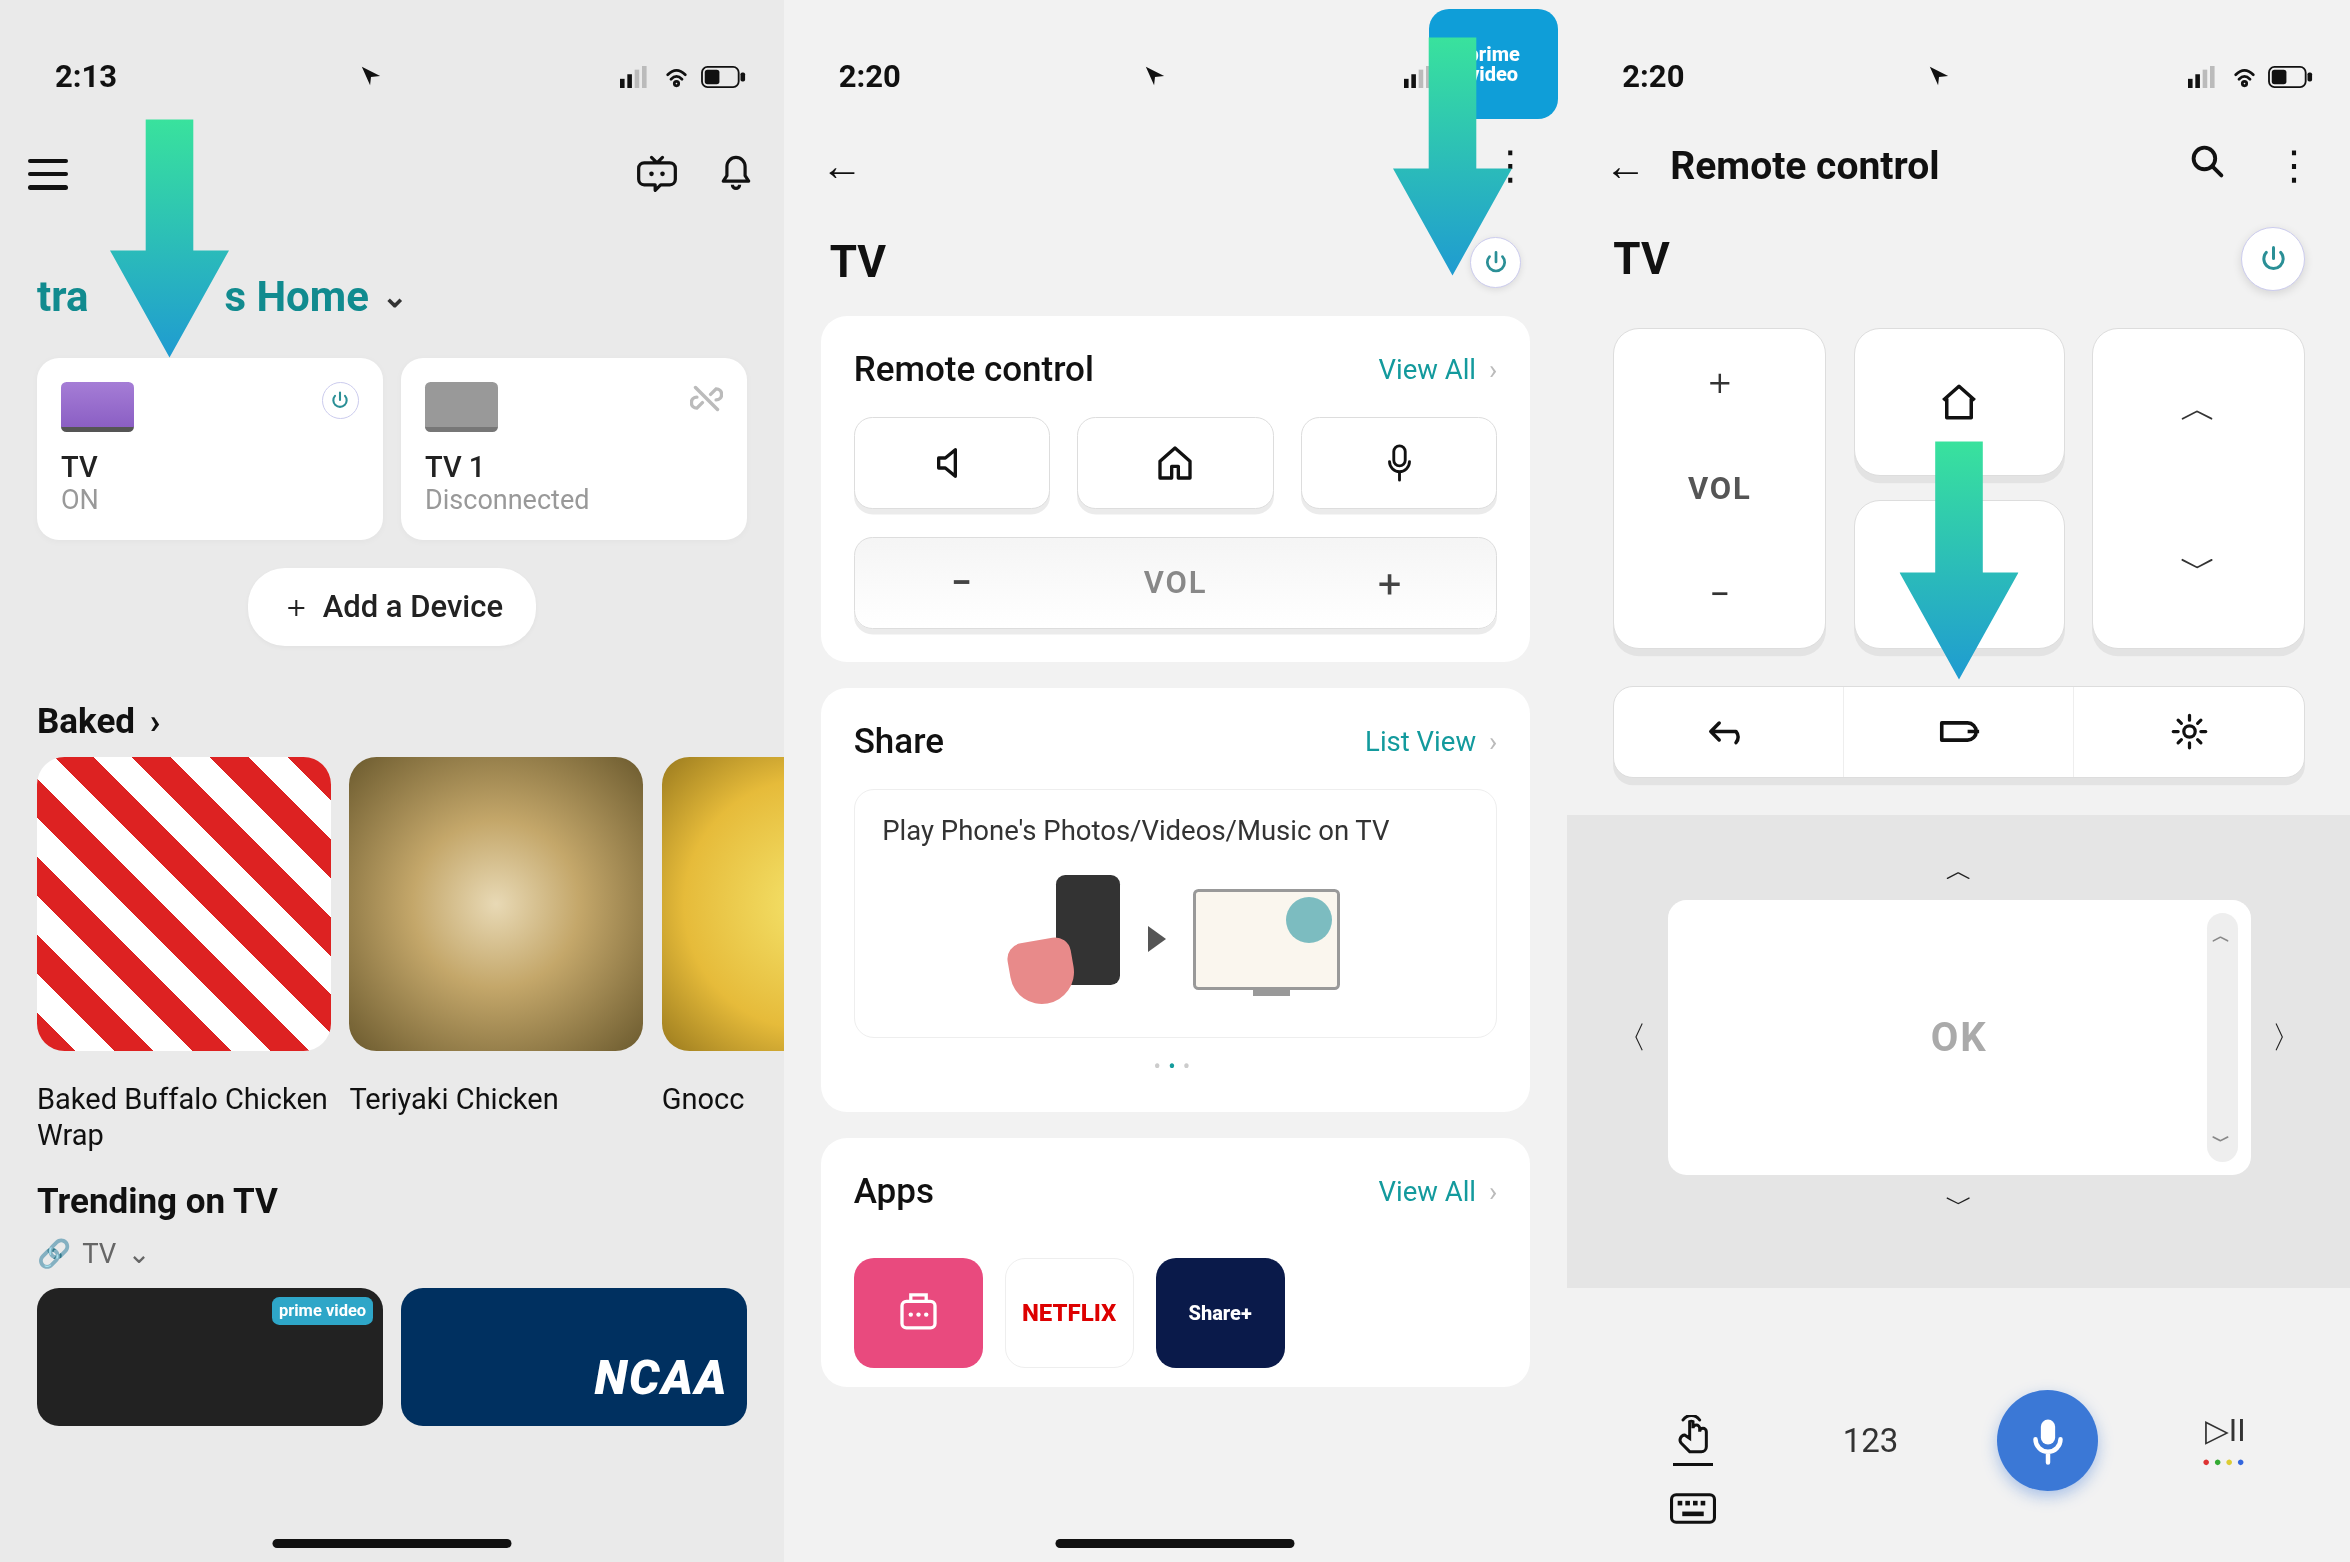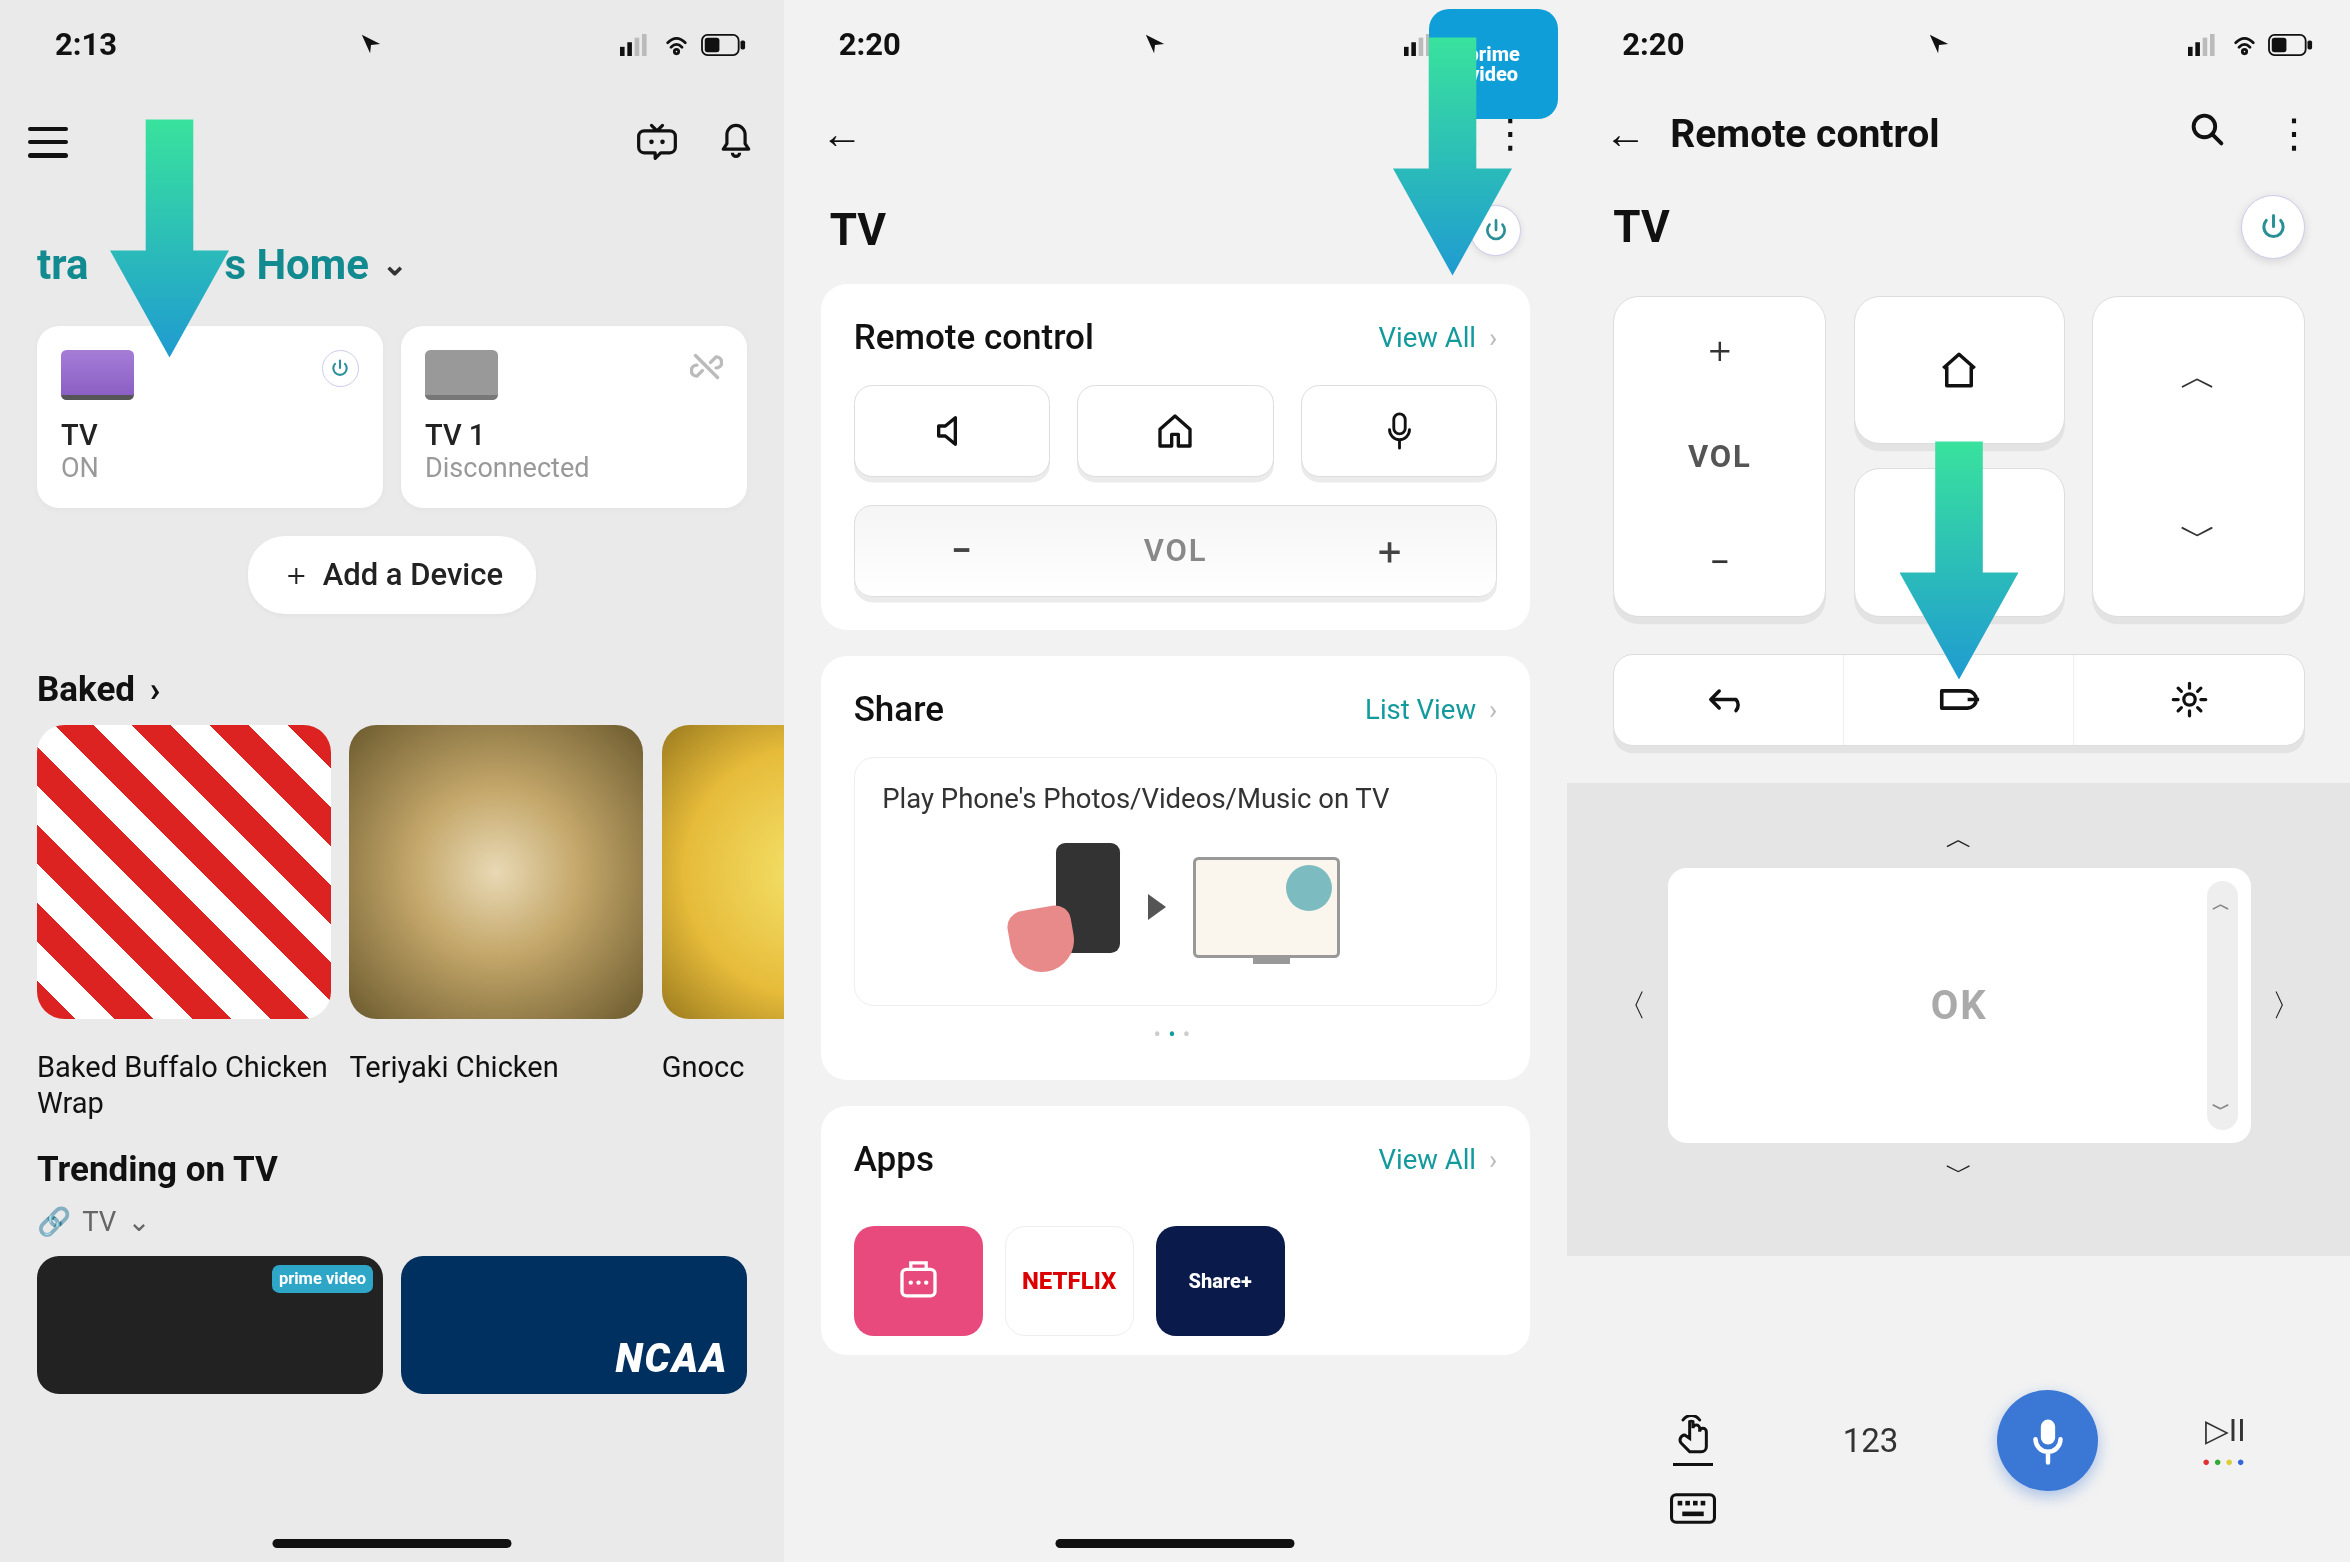"2:13" .statusbar { margin-top: none -> 32px }
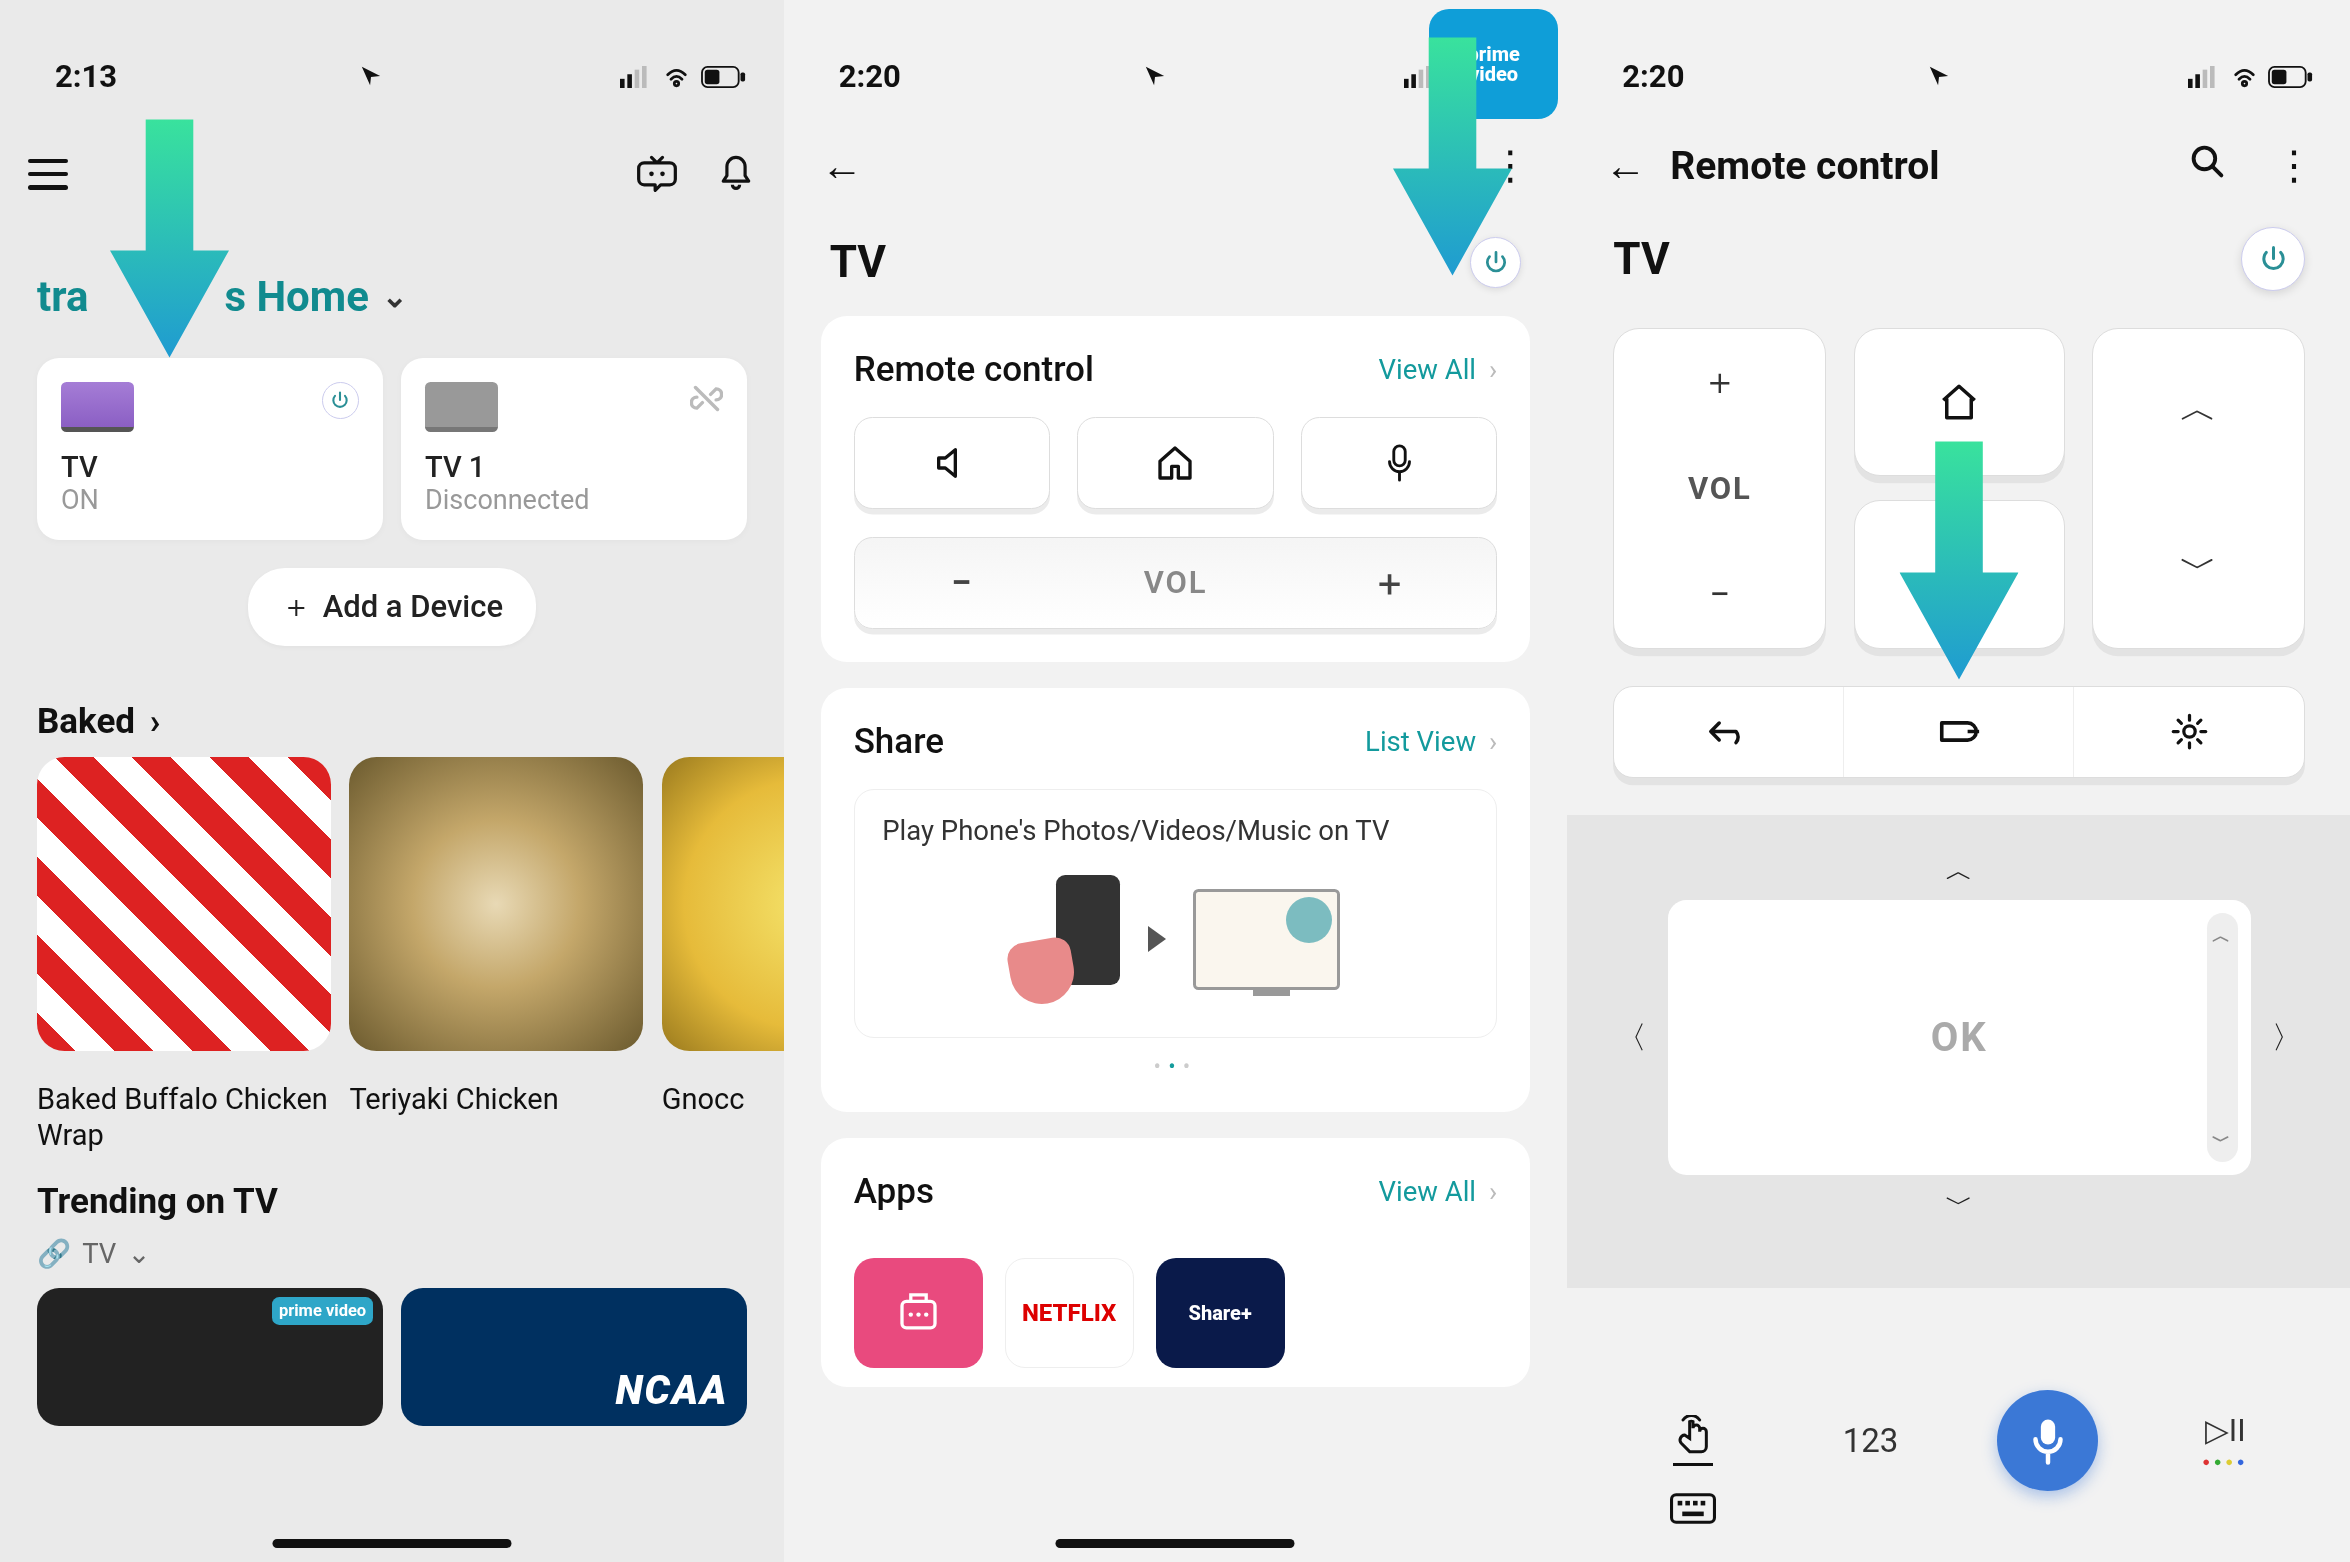"NCAA" .ncaa { bottom: 12px -> 20px; font-size: 40px -> 48px }
